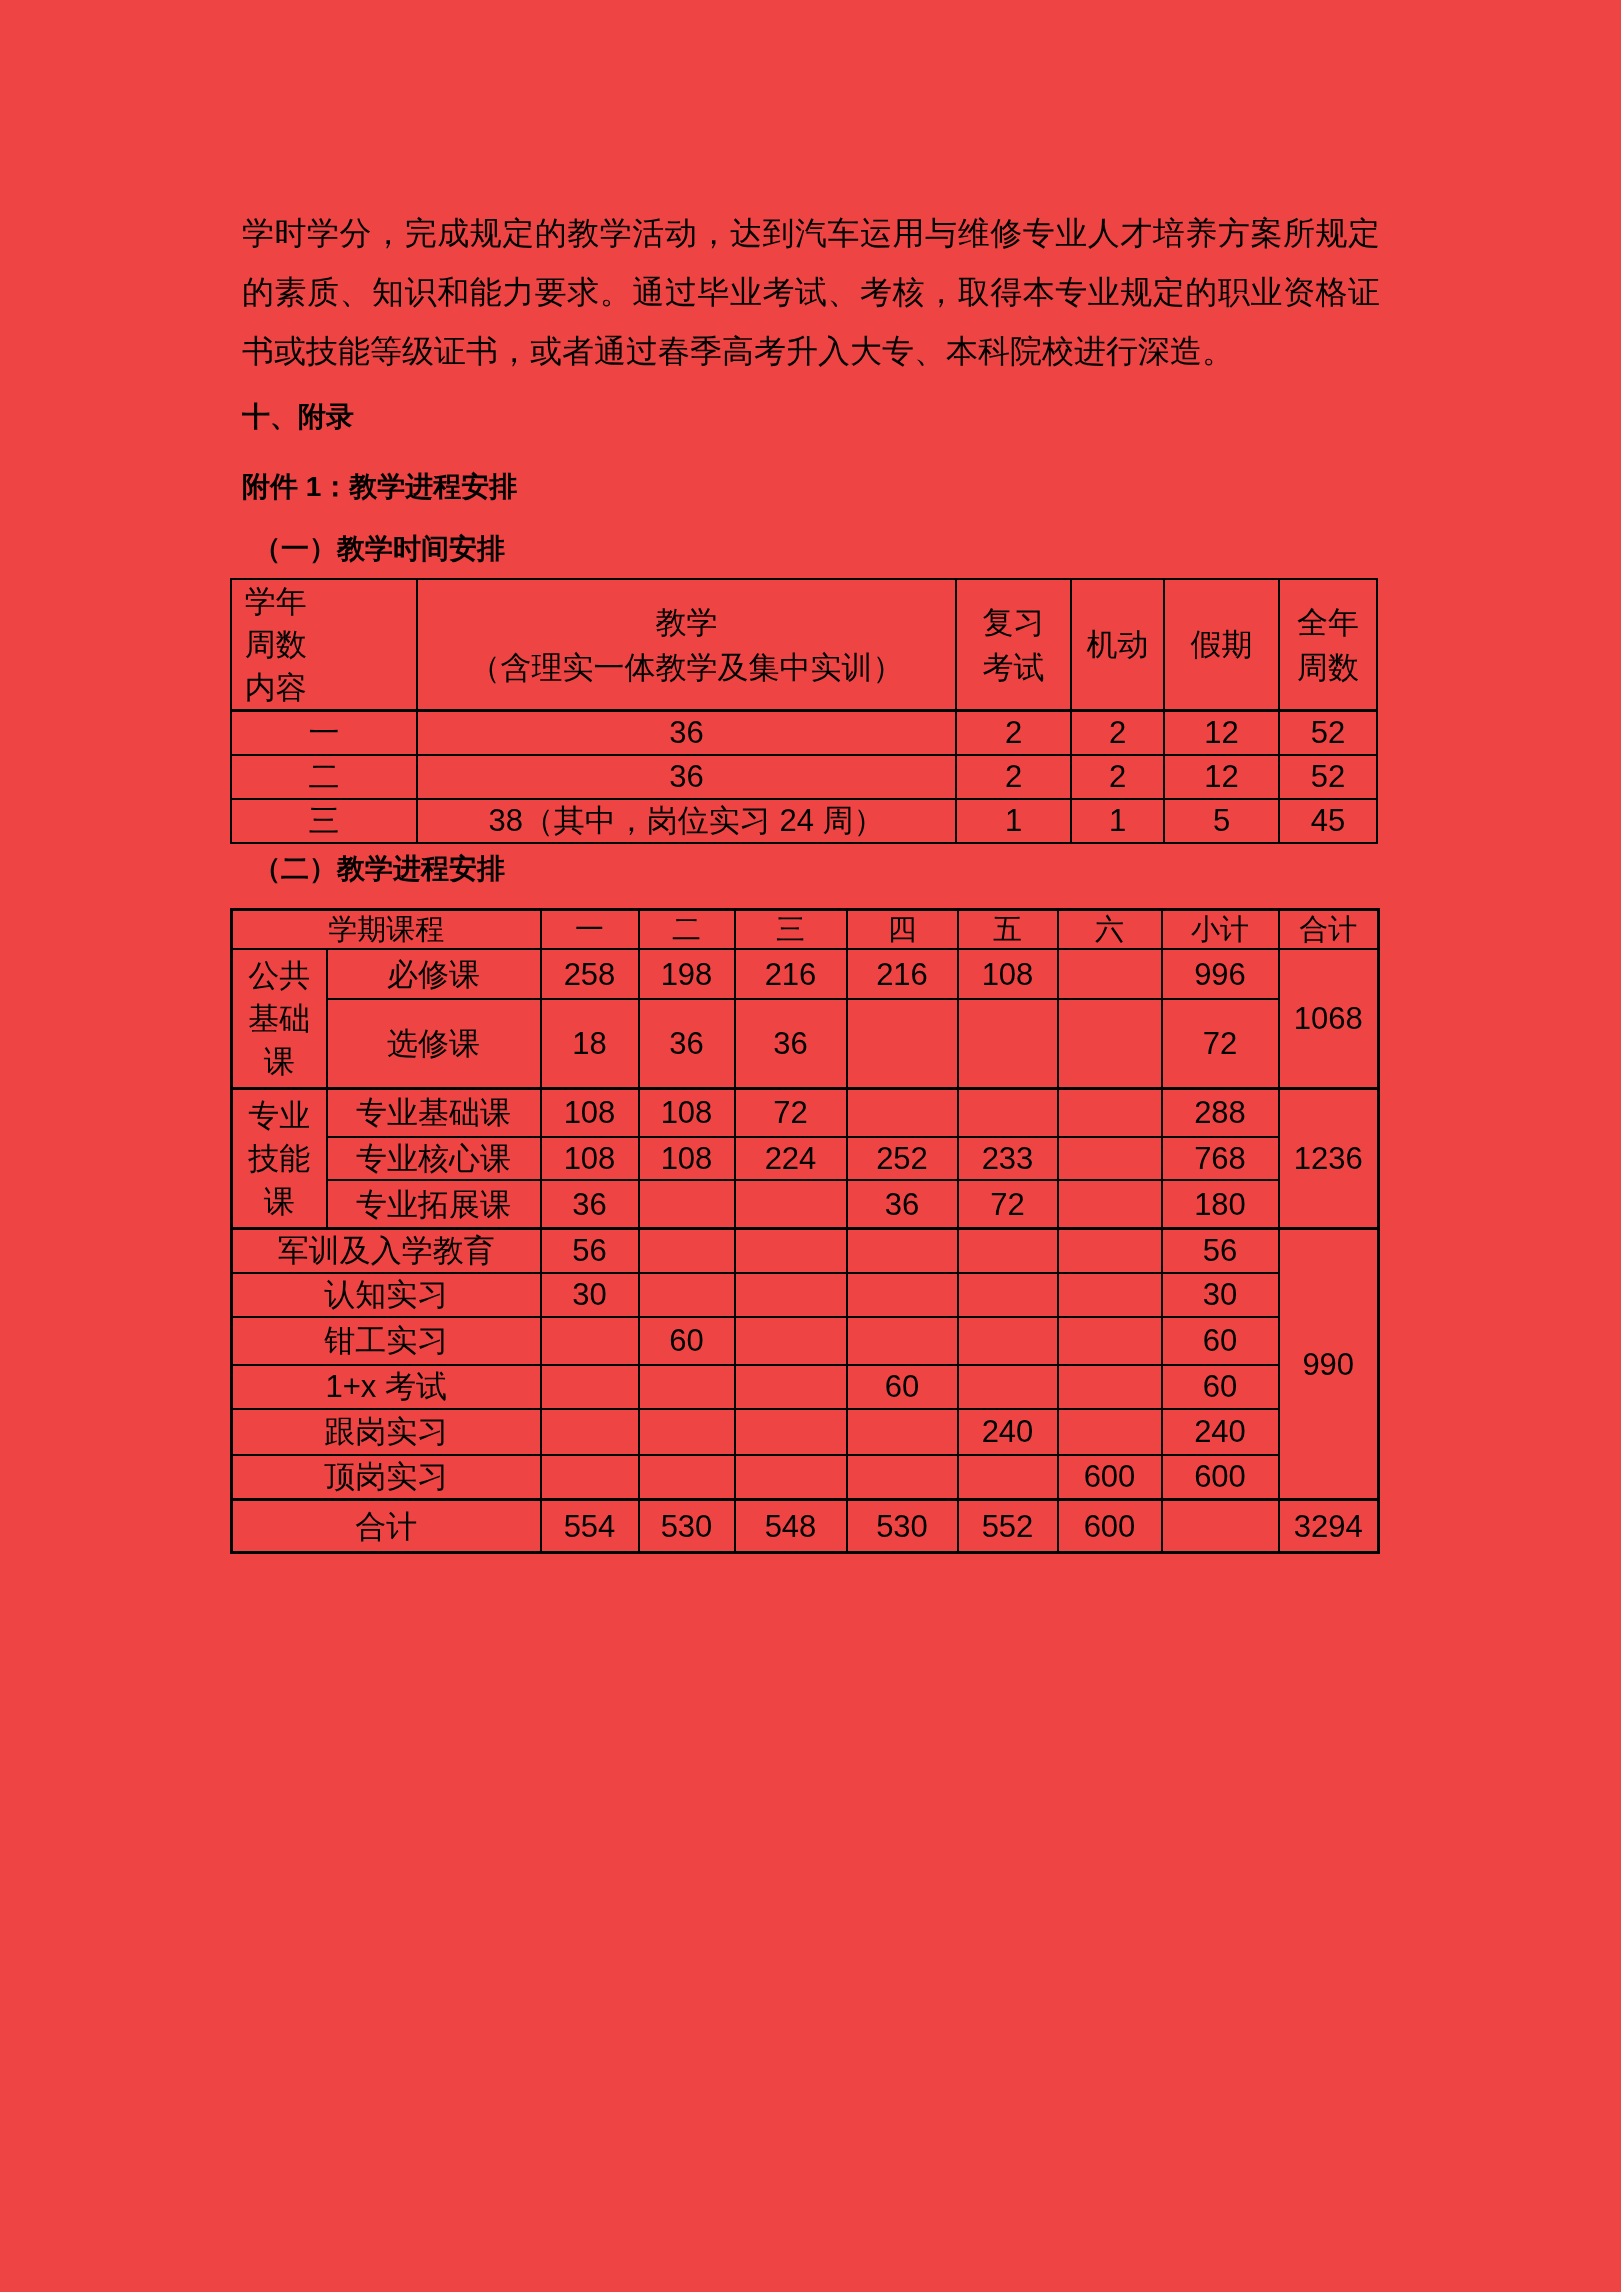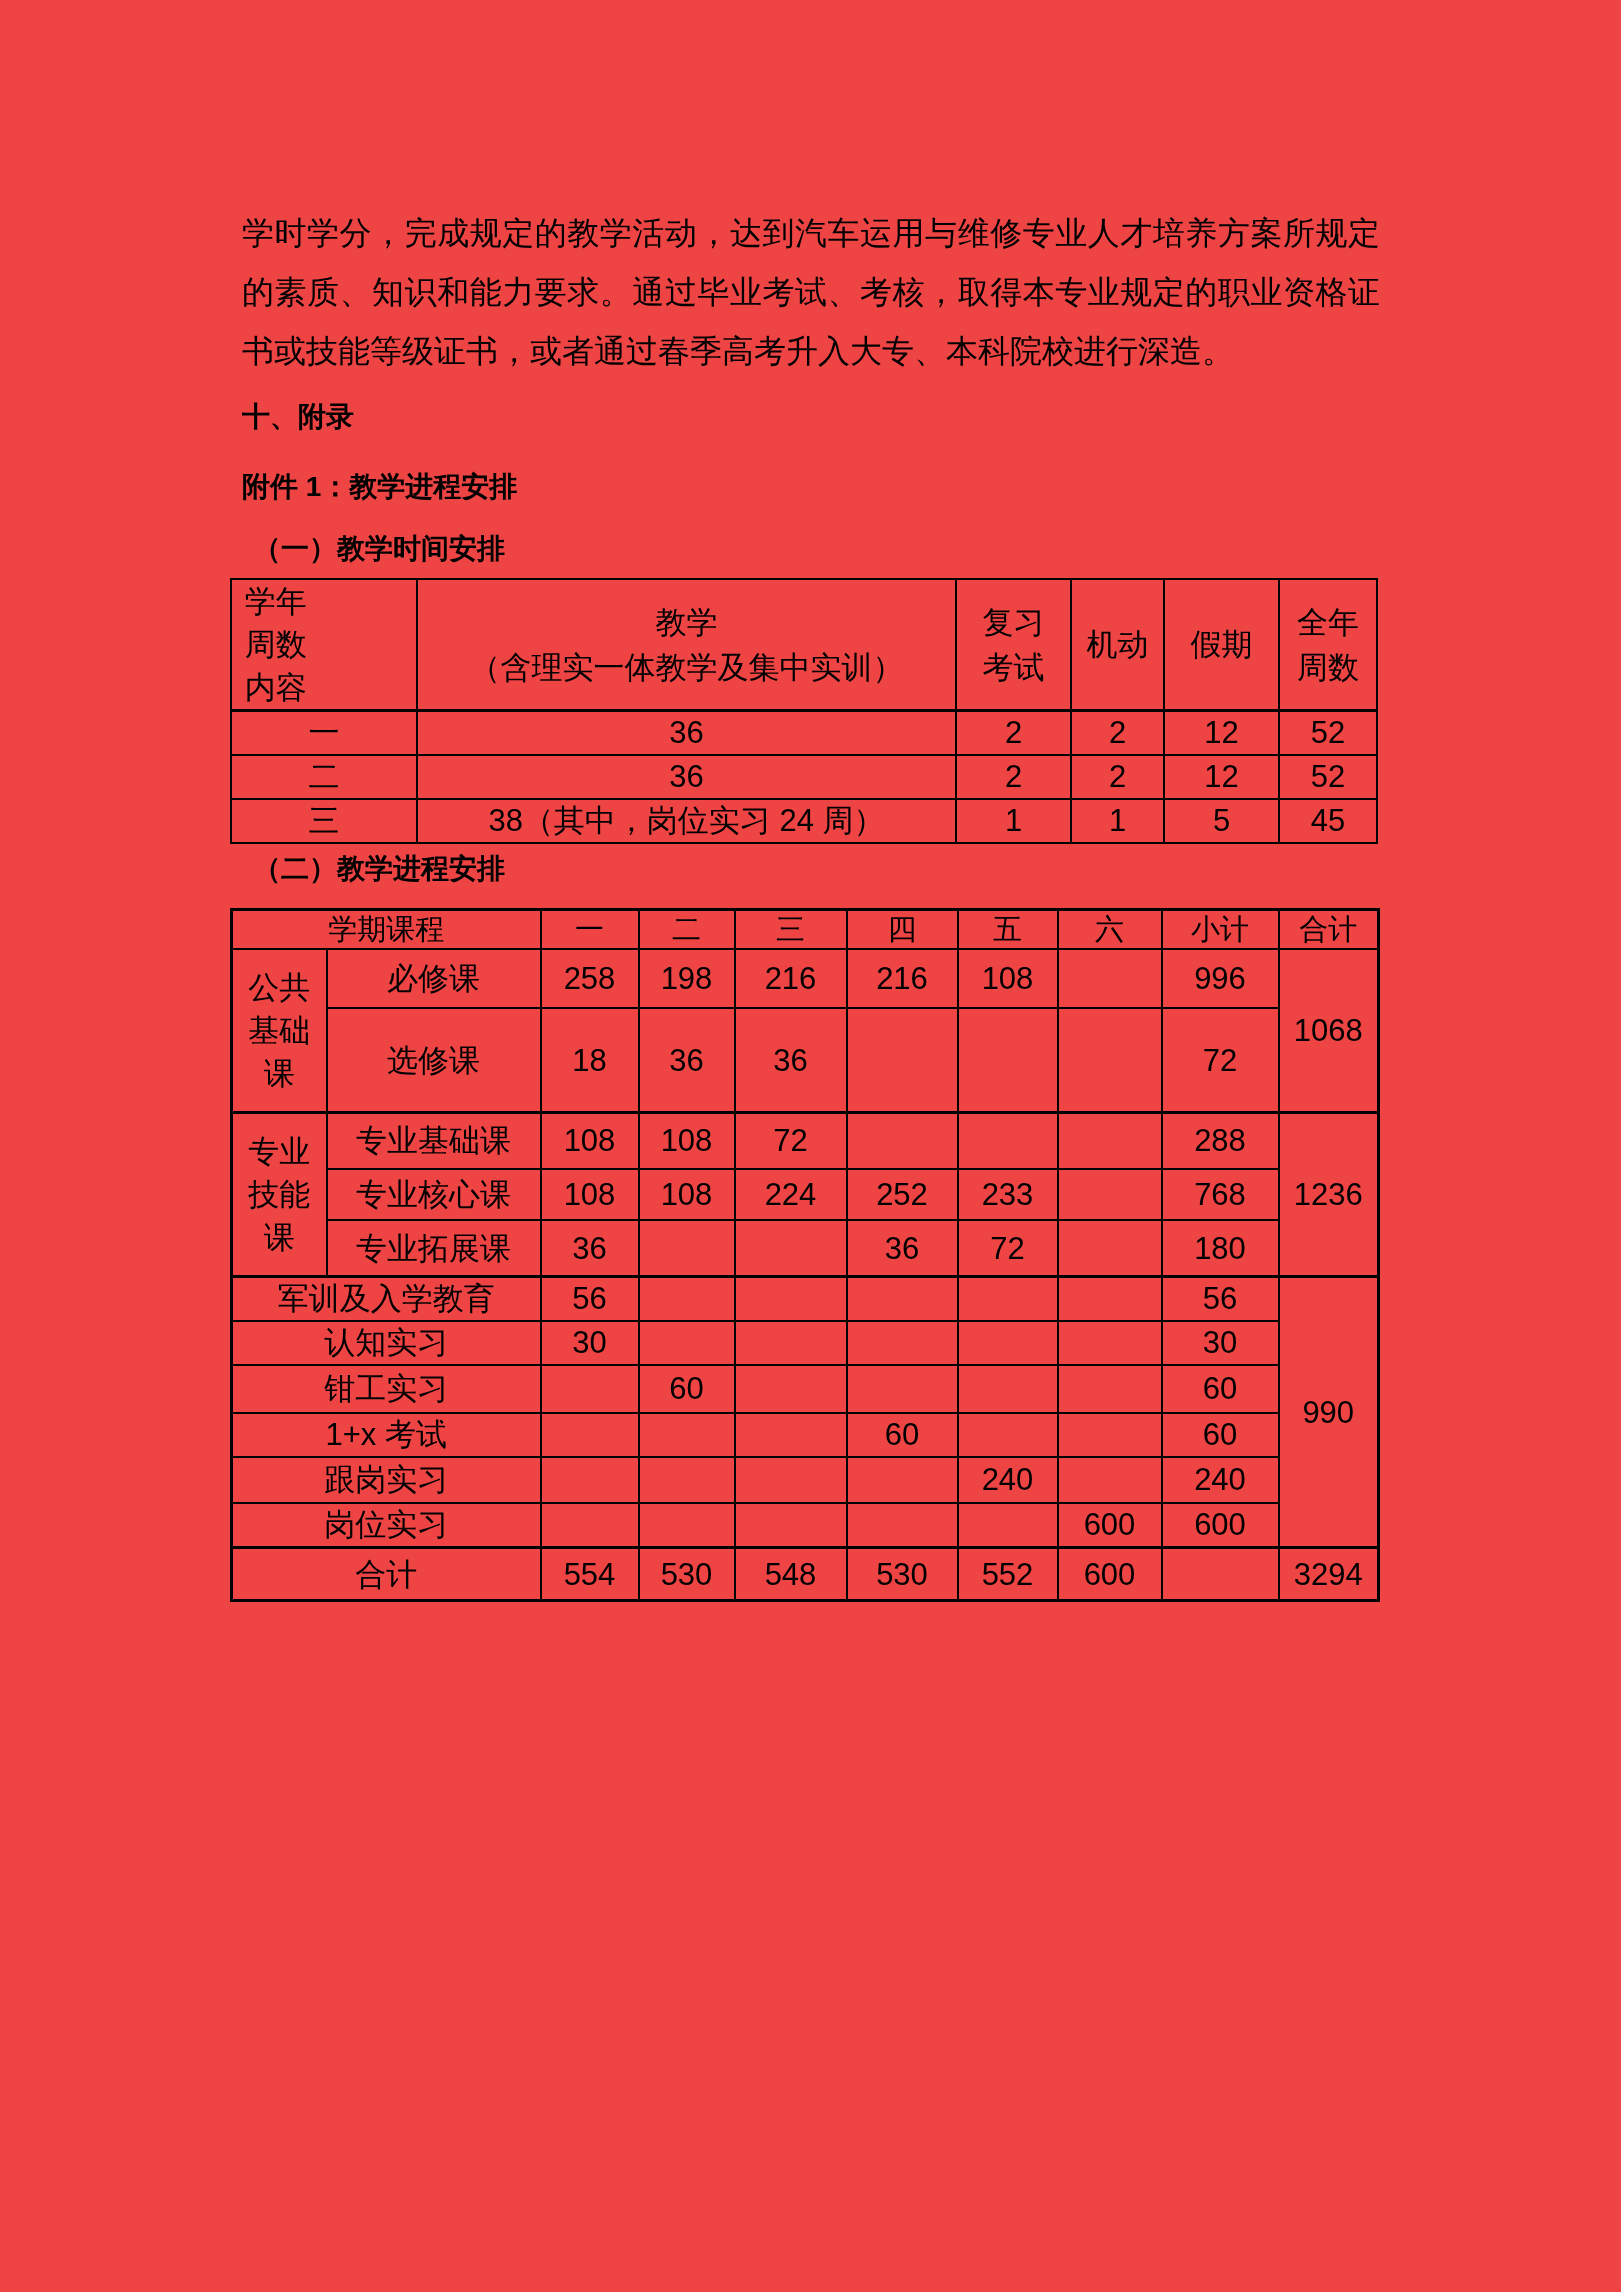"公共基础课" .t2 .grp-inner { margin: 16px auto -> 4px auto }
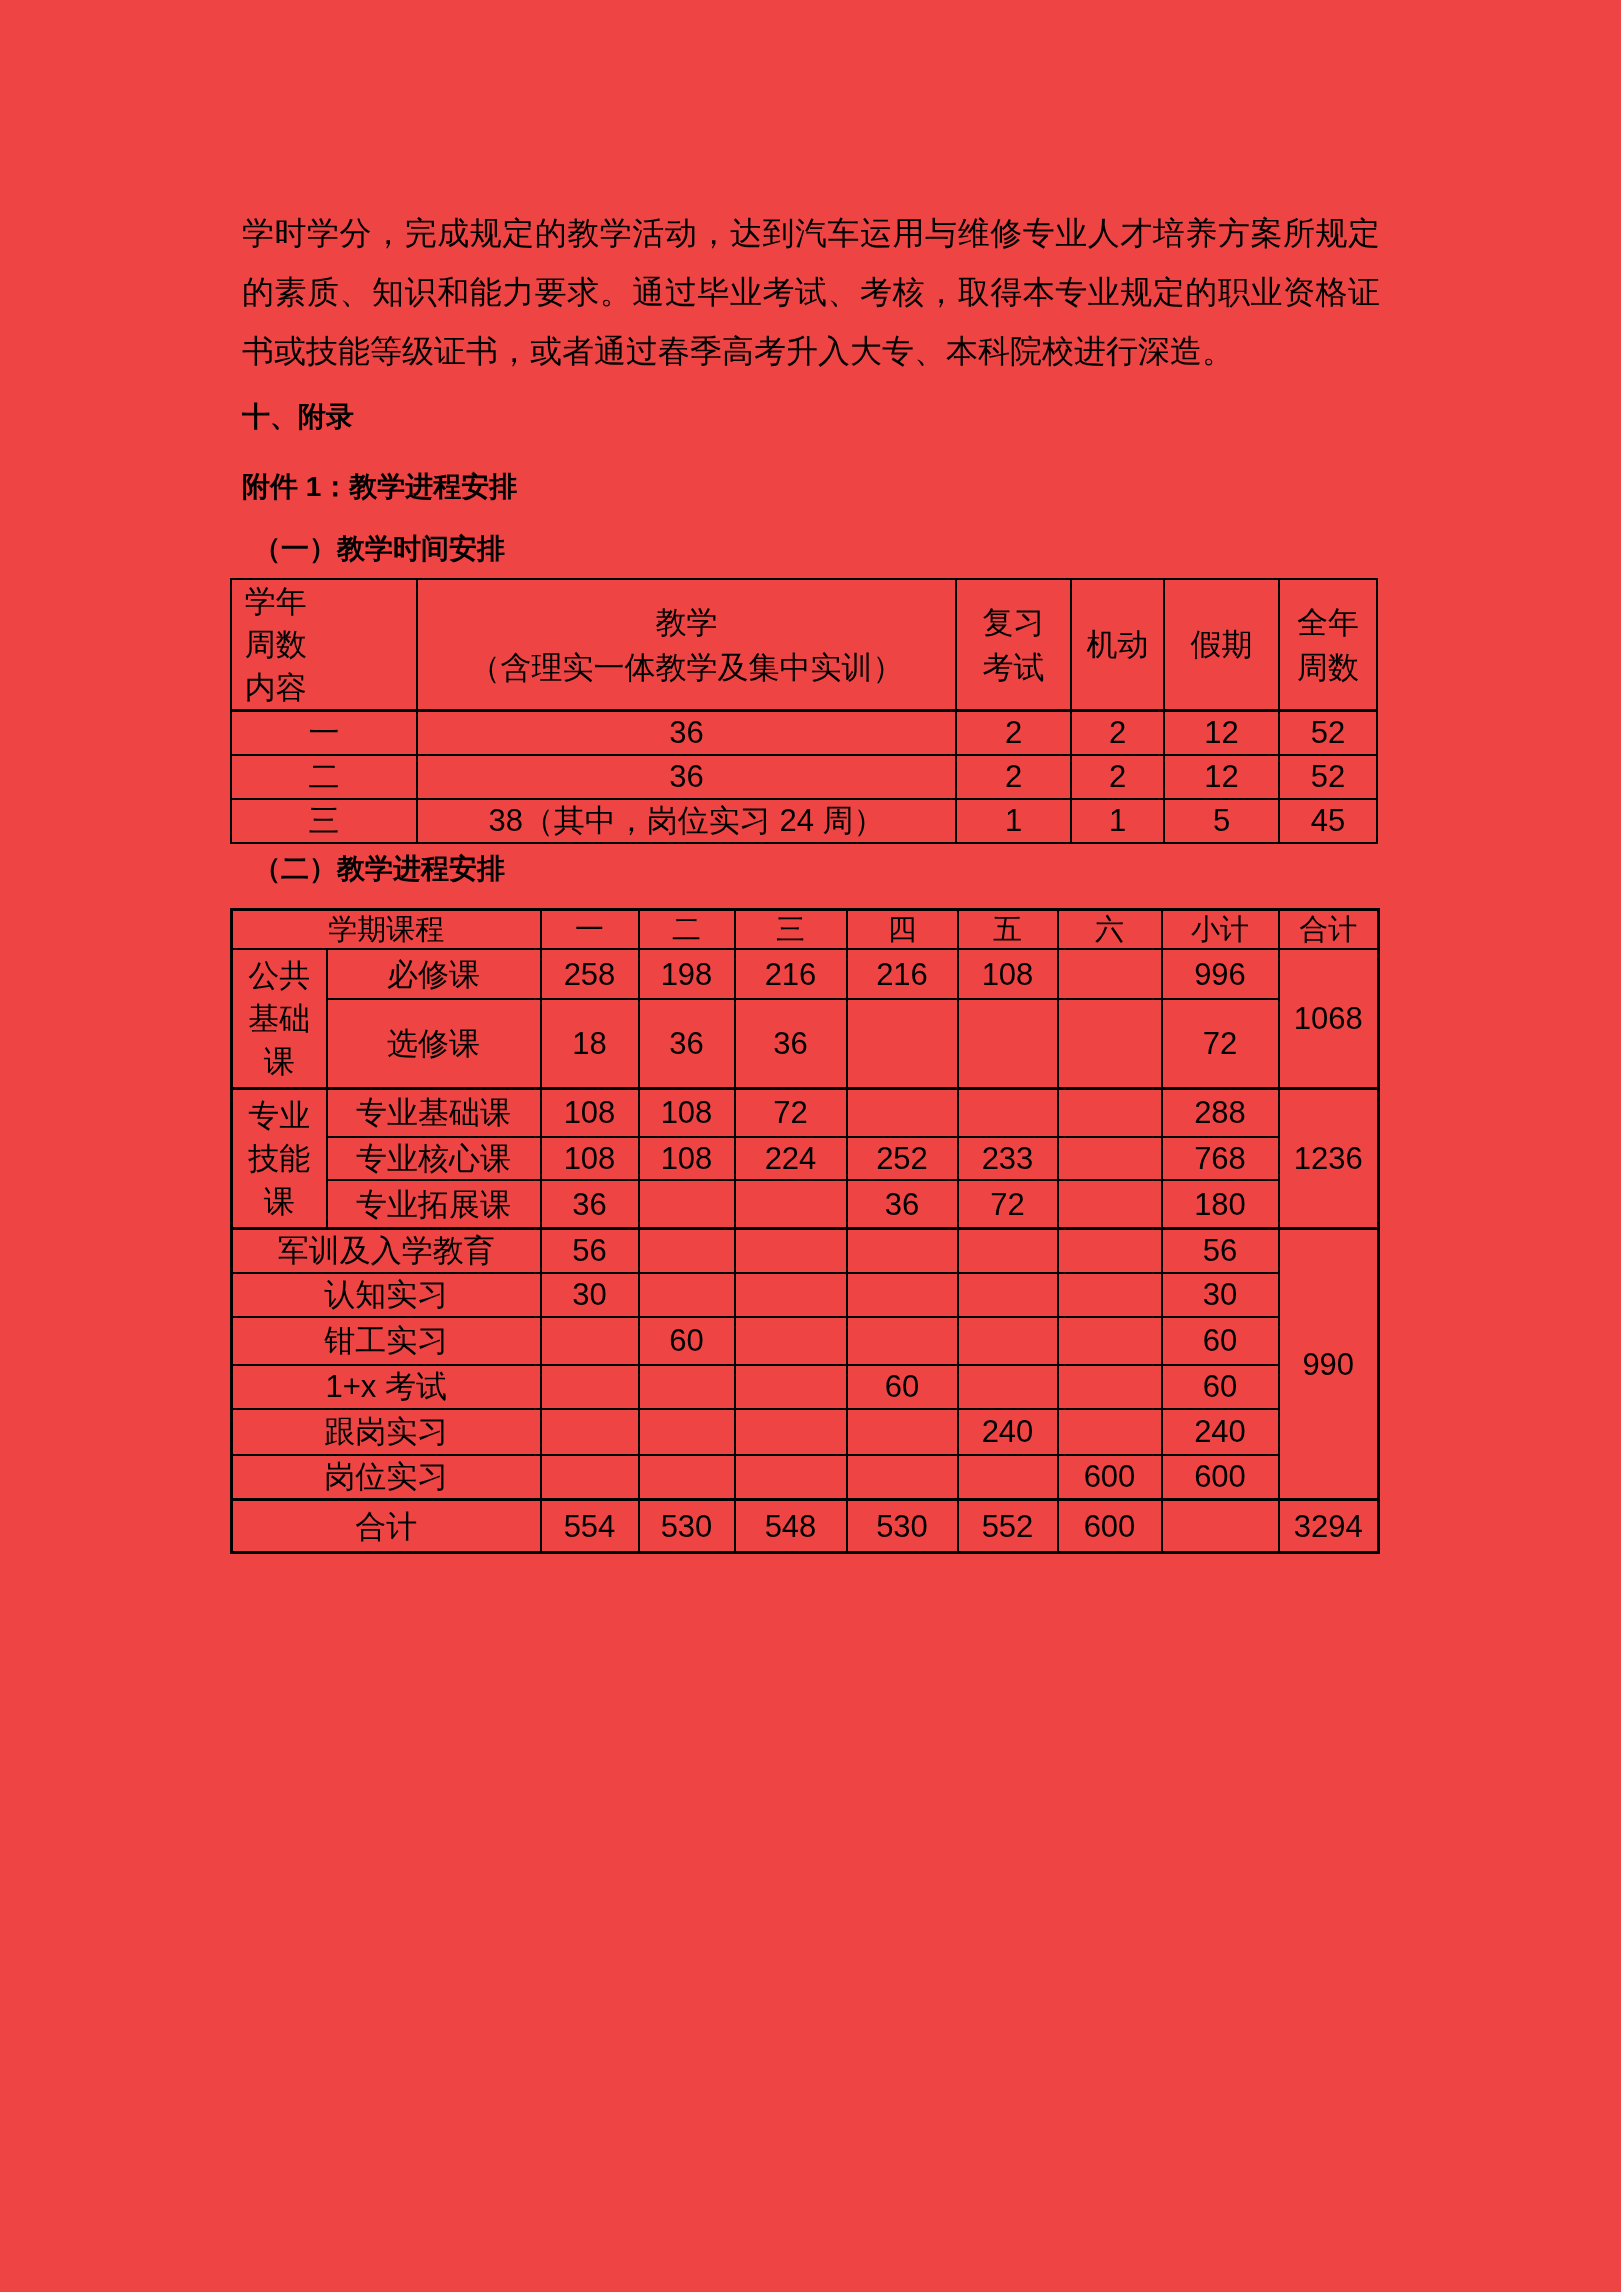"岗位实习" td { text: 岗位 -> 顶岗 }
